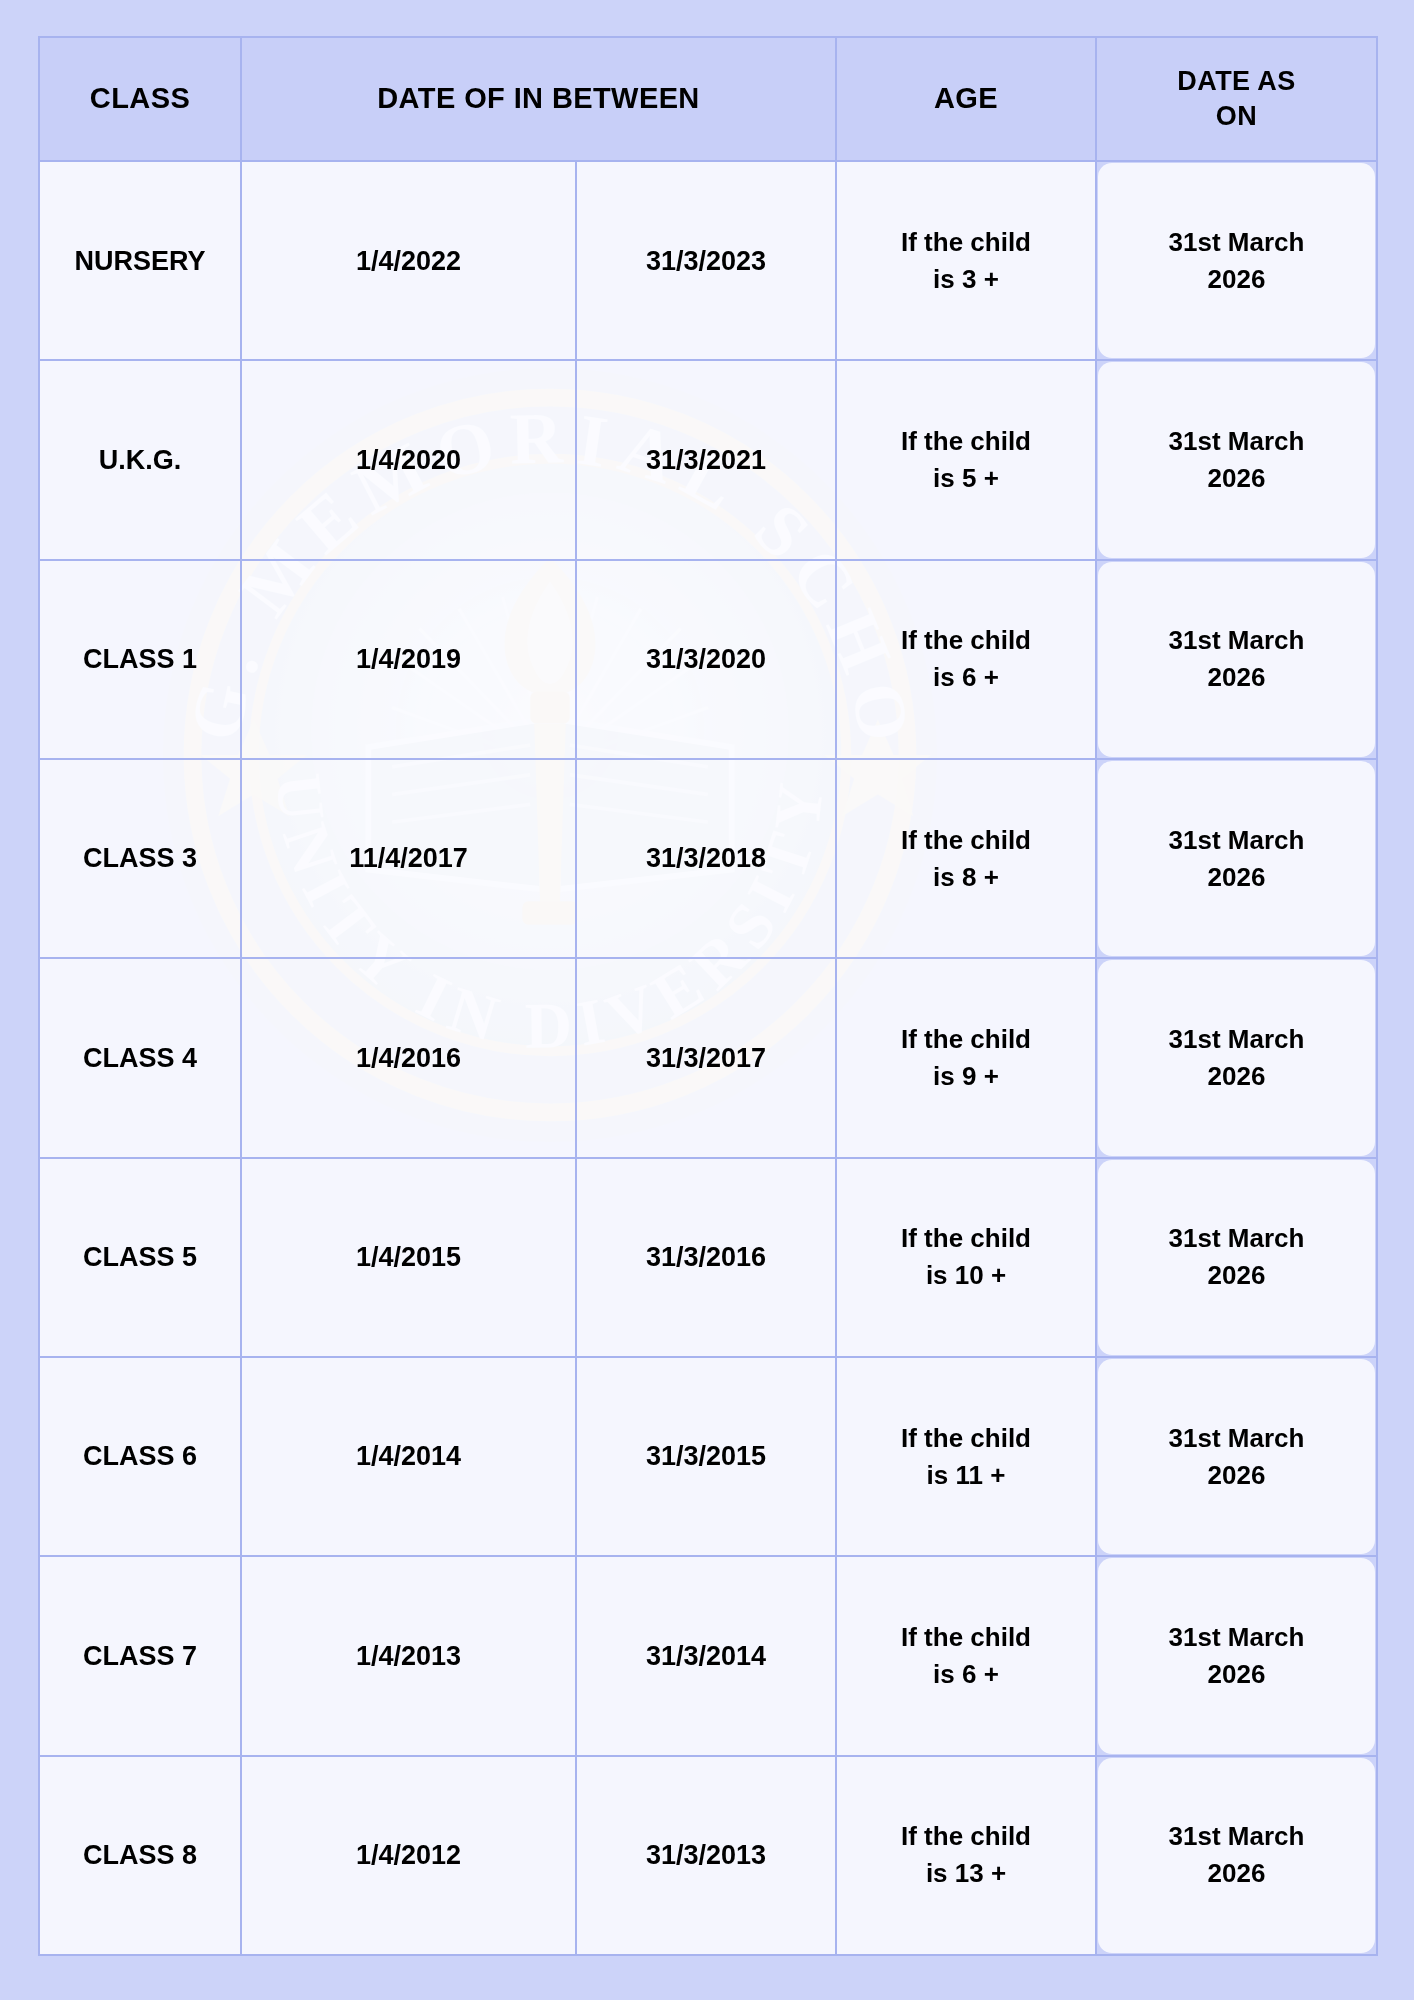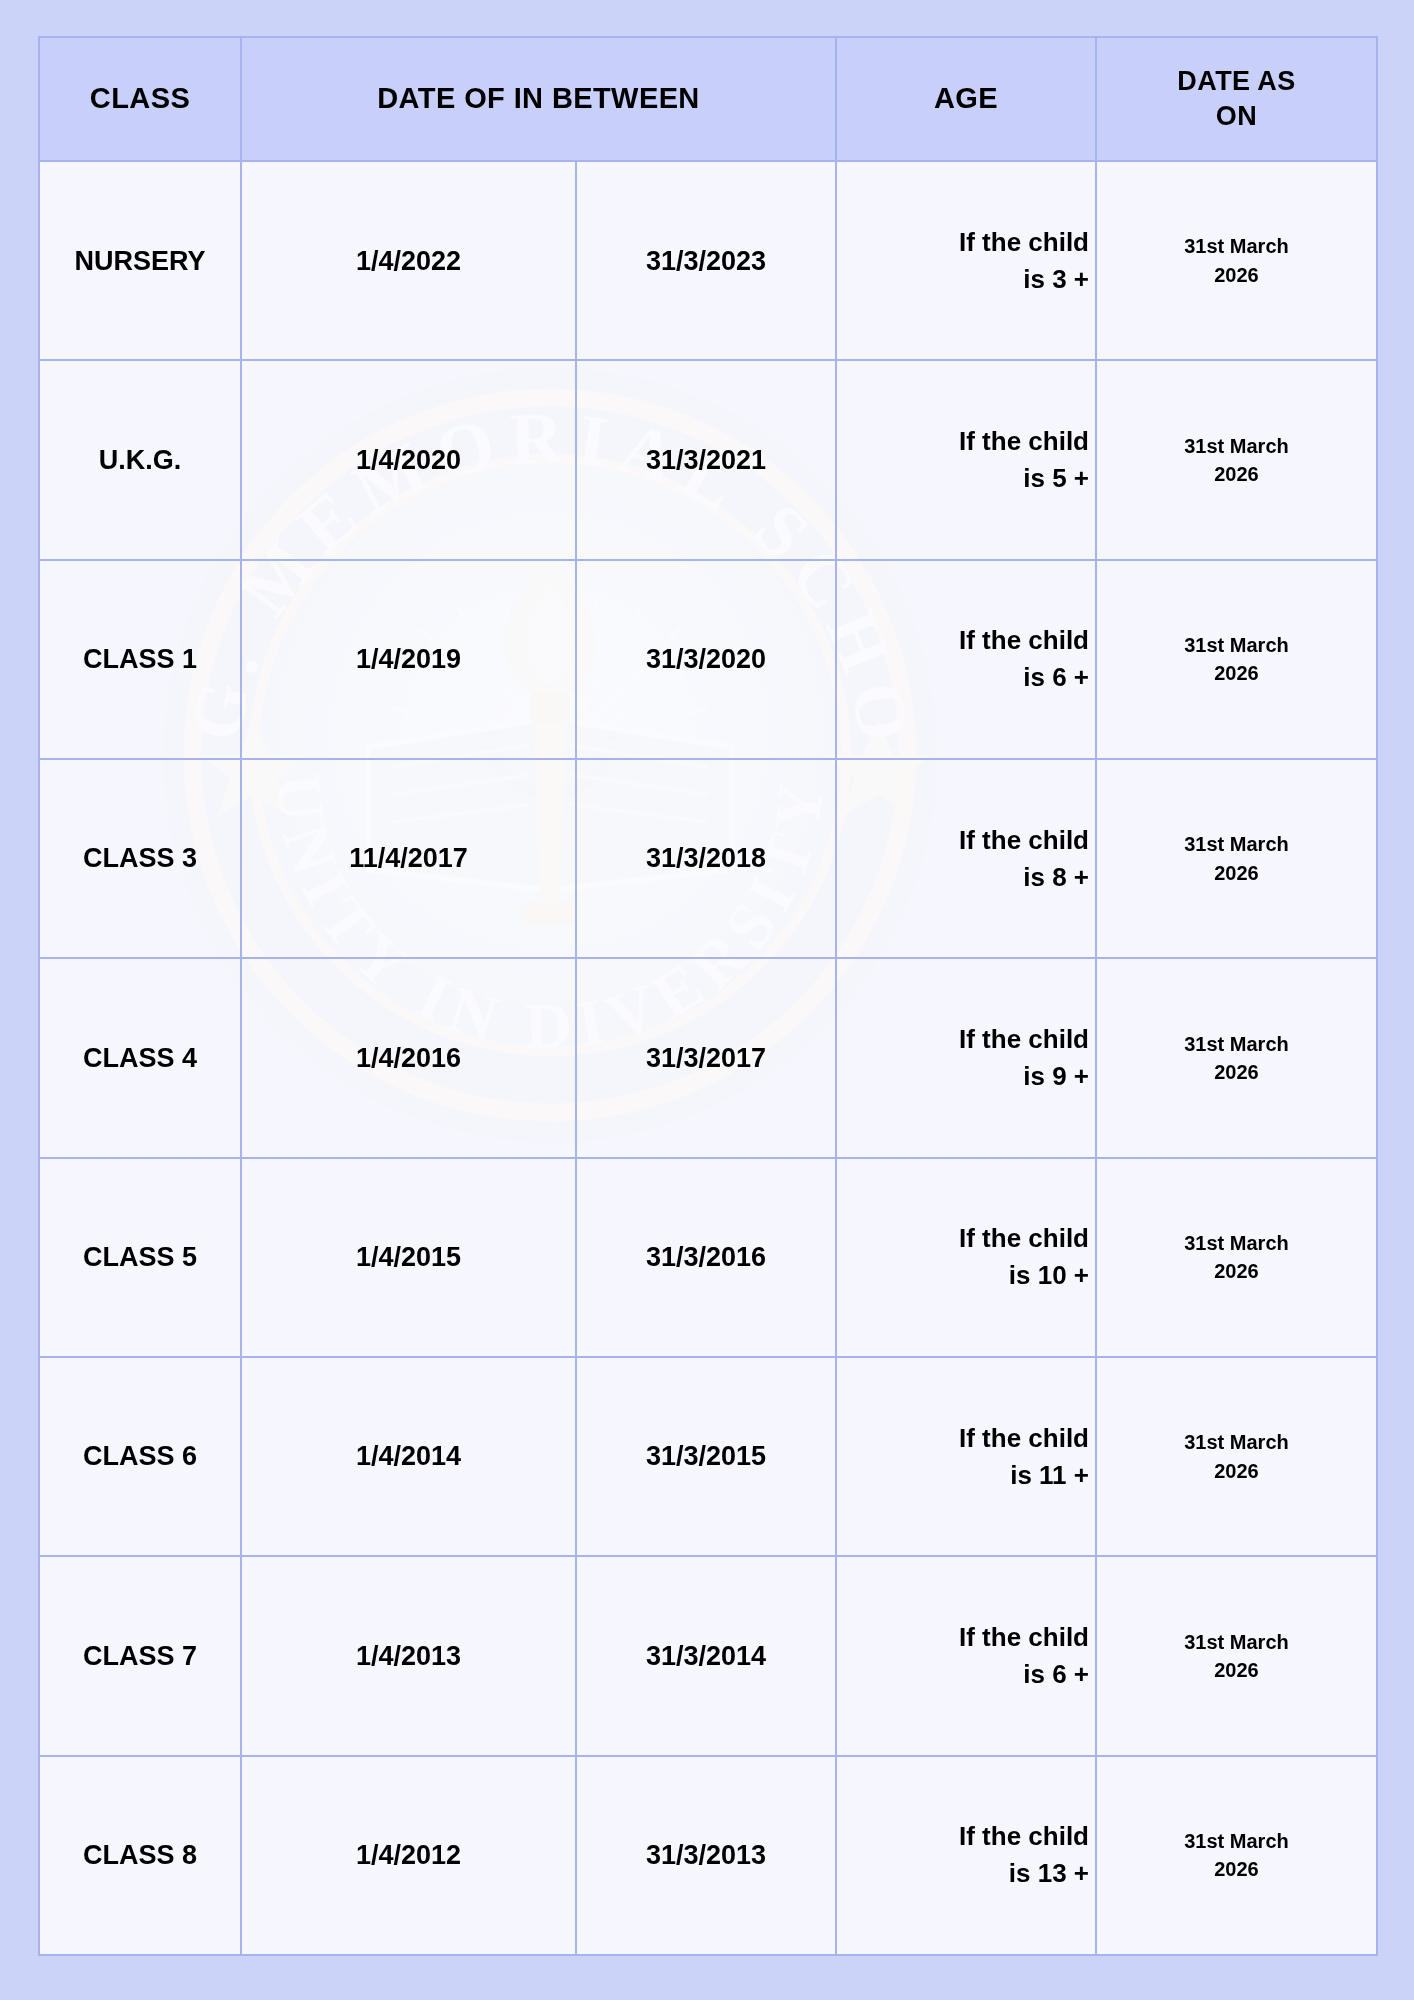"If the child" tbody td.cell-age { text-align: right -> none }
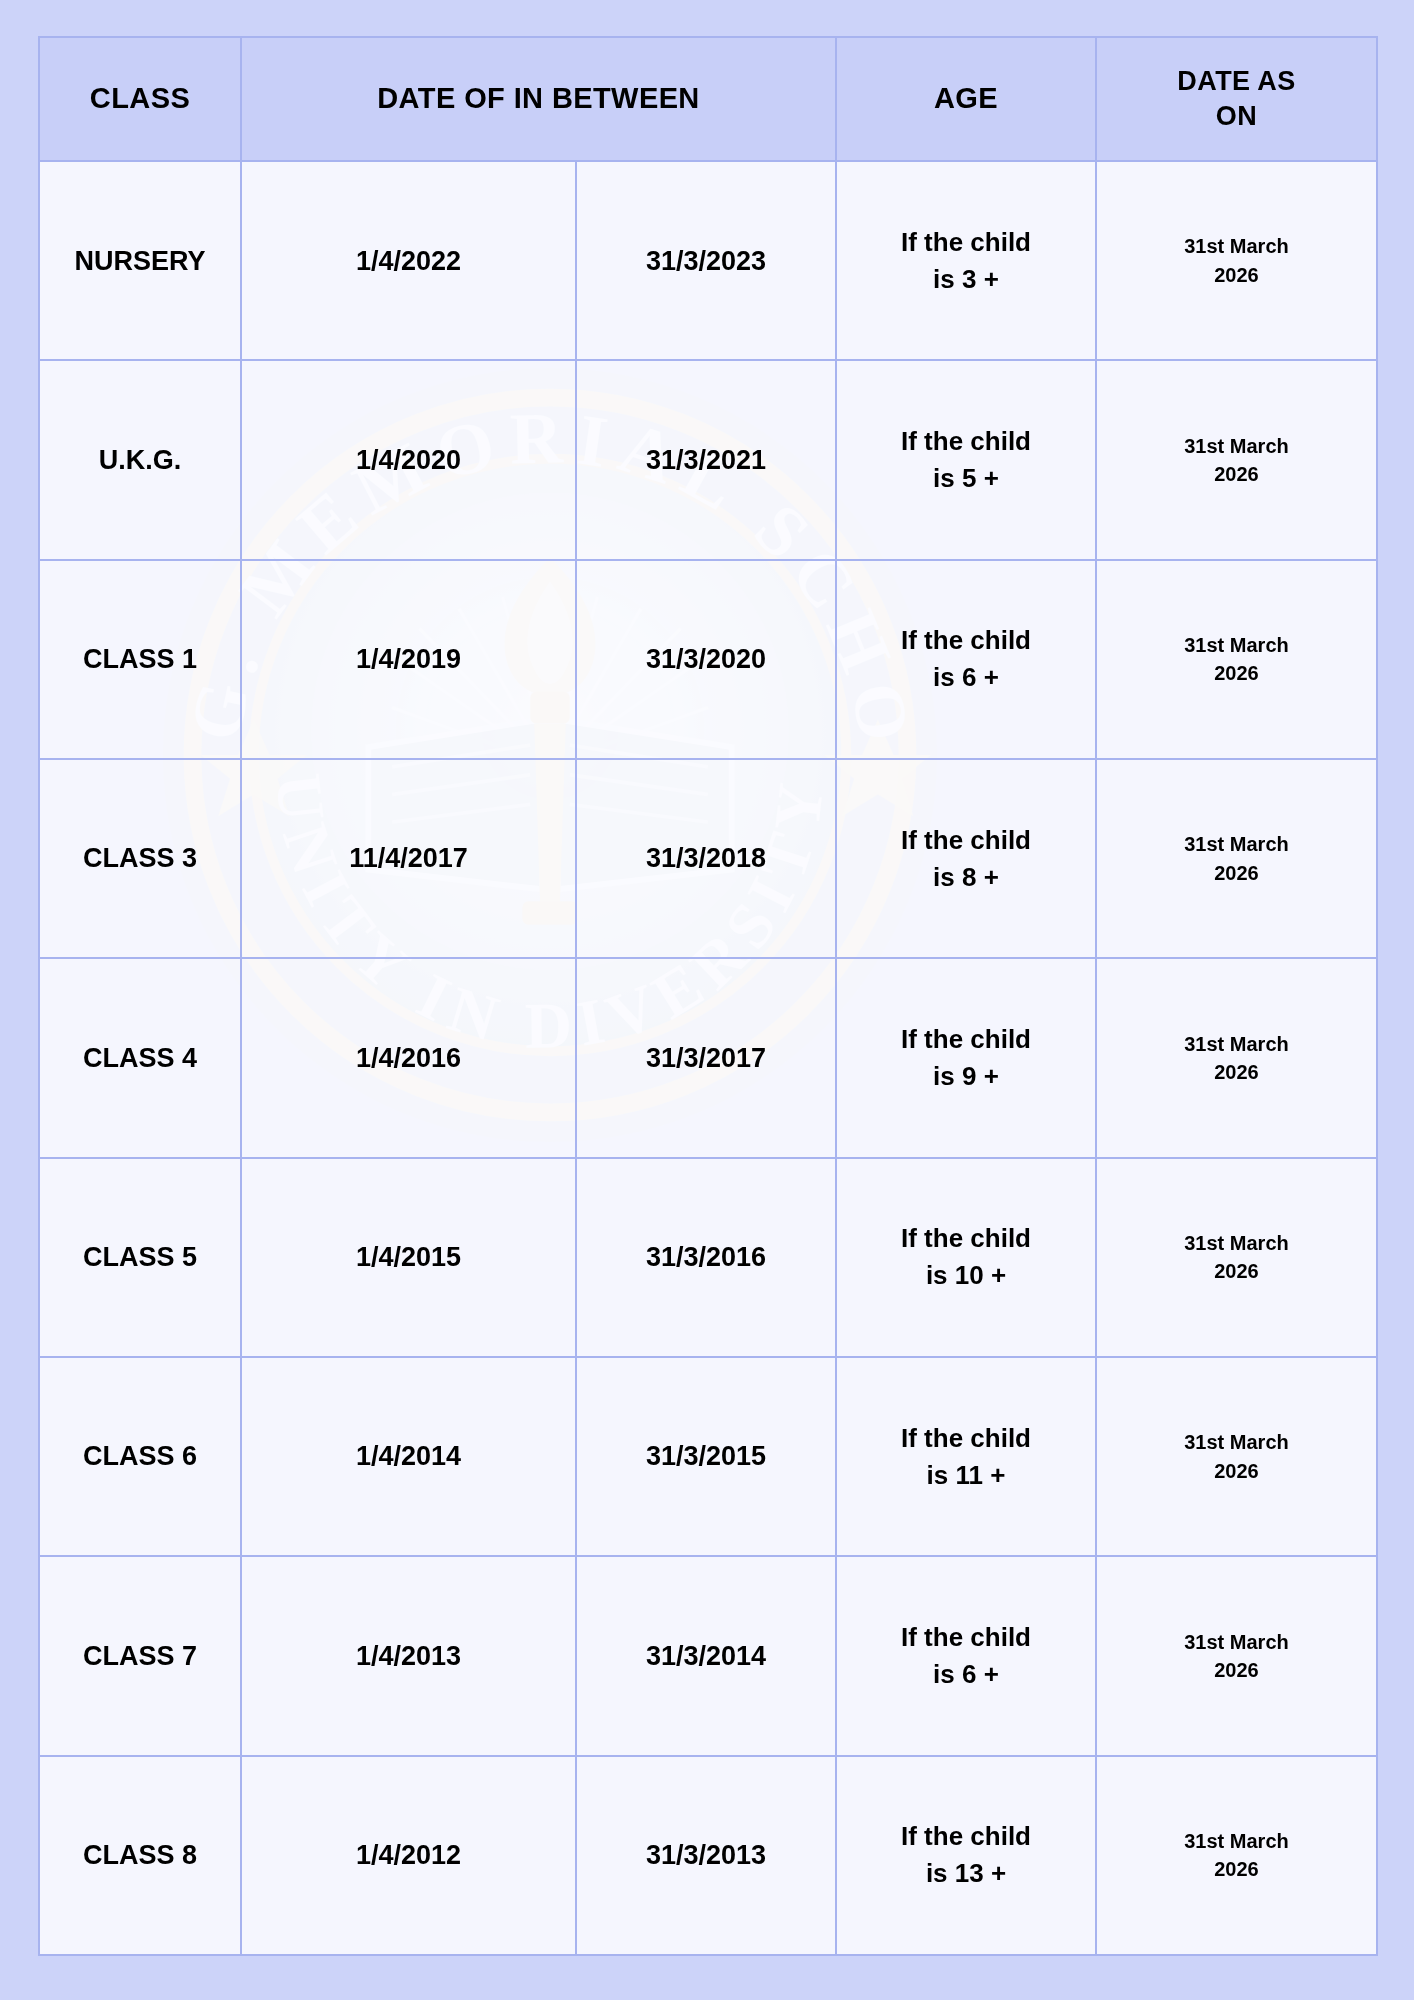"31st March" tbody td.cell-ason { border-radius: none -> 16px; font-size: 20px -> 26px }
